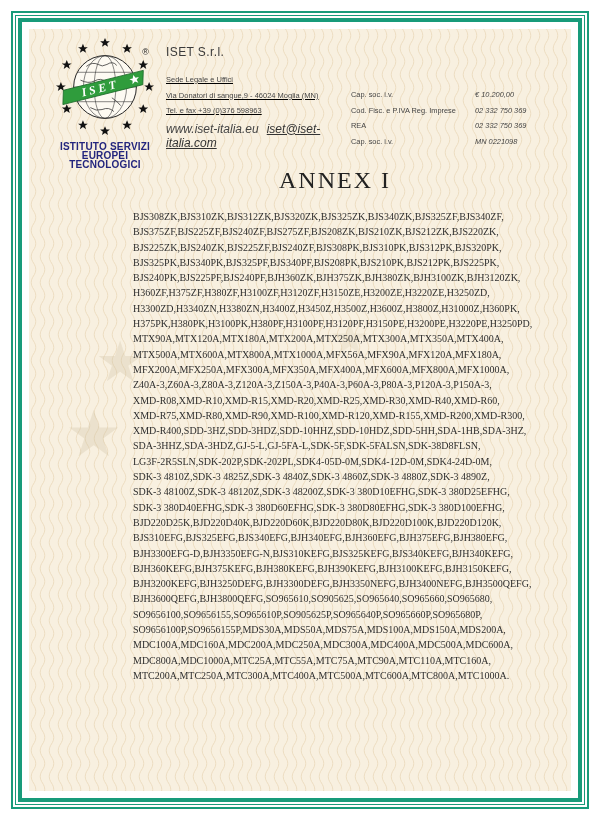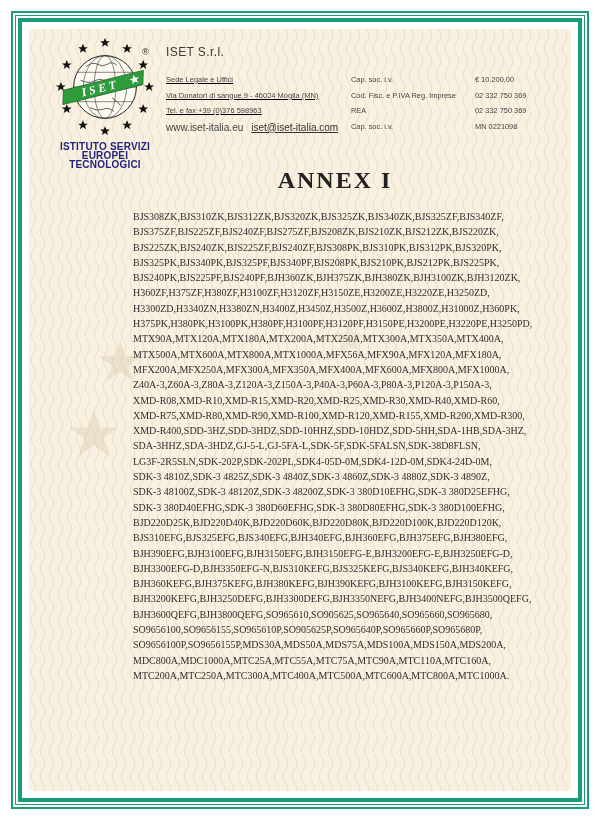"Cap. soc. i.v." .registry { top: 46px -> 61px }
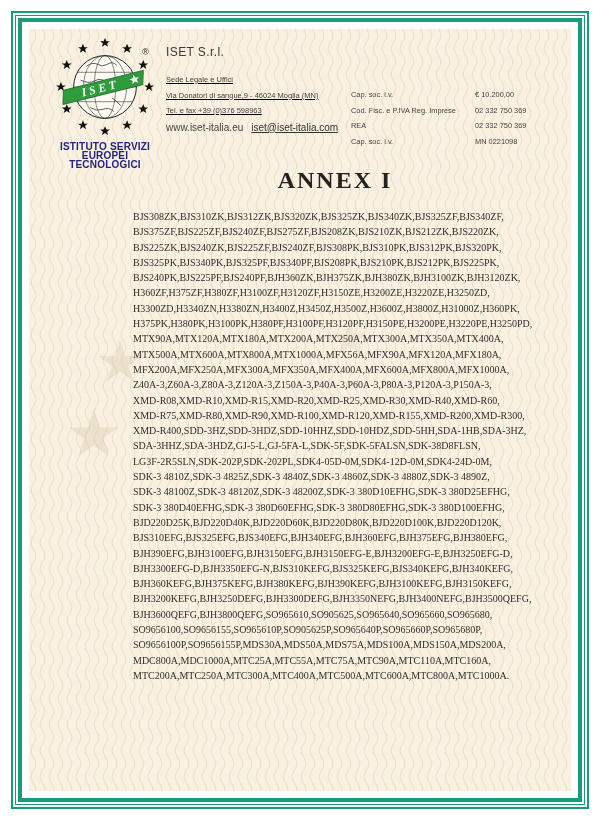"€ 10.200,00" .reg-value { font-style: none -> italic }
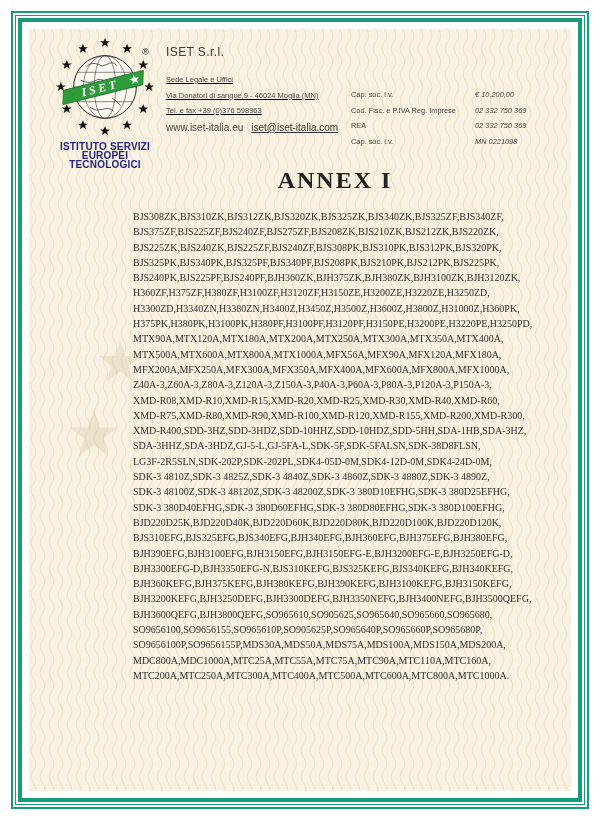"www.iset-italia.eu iset@iset-italia.com" .weblinks { font-size: 10px -> 12px; font-style: none -> italic }
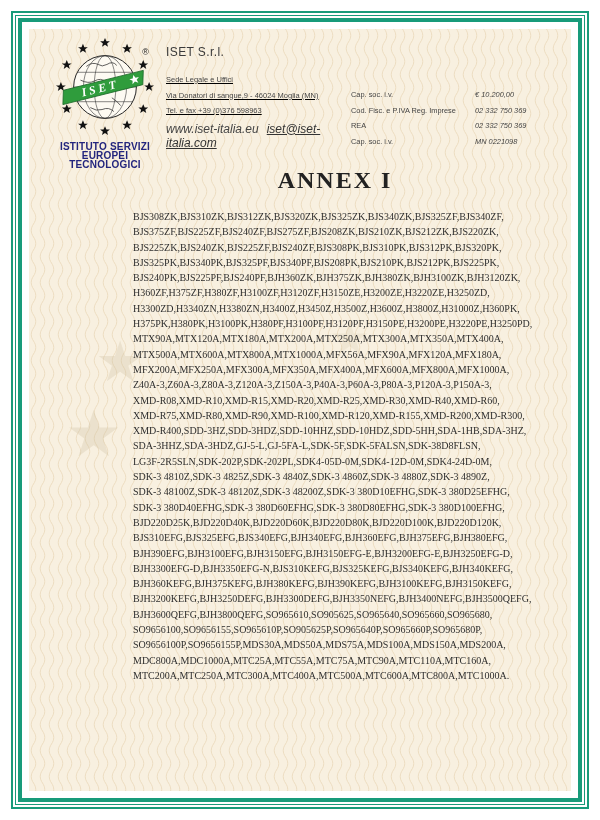"ANNEX I" .annex-title { font-weight: bold -> normal }
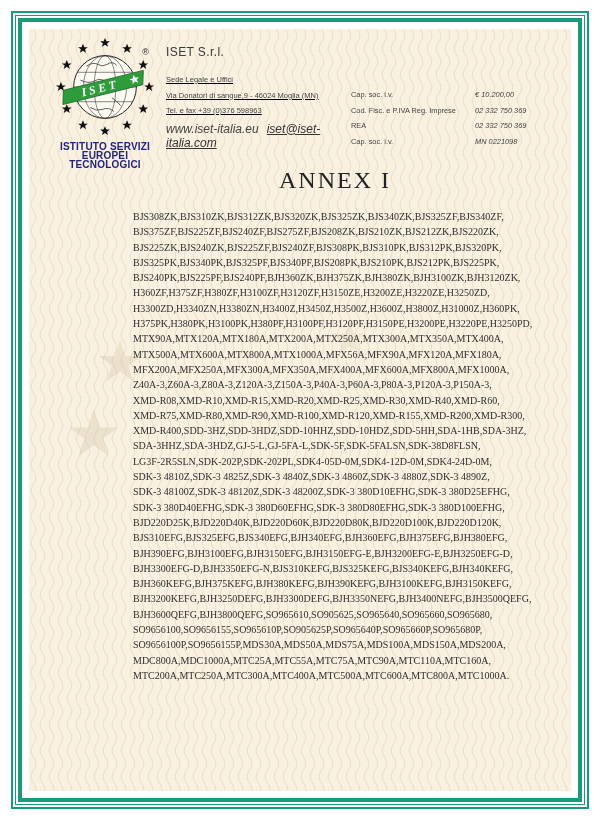"BJH390EFG,BJH3100EFG,BJH3150EFG,BJH3150E" div.model-line { html: <div>BJH390EFG,BJH3100EFG,BJH3150EFG,BJH3150EFG-E,BJH3200EFG-E,BJH3250EFG-D,</div> -> none }
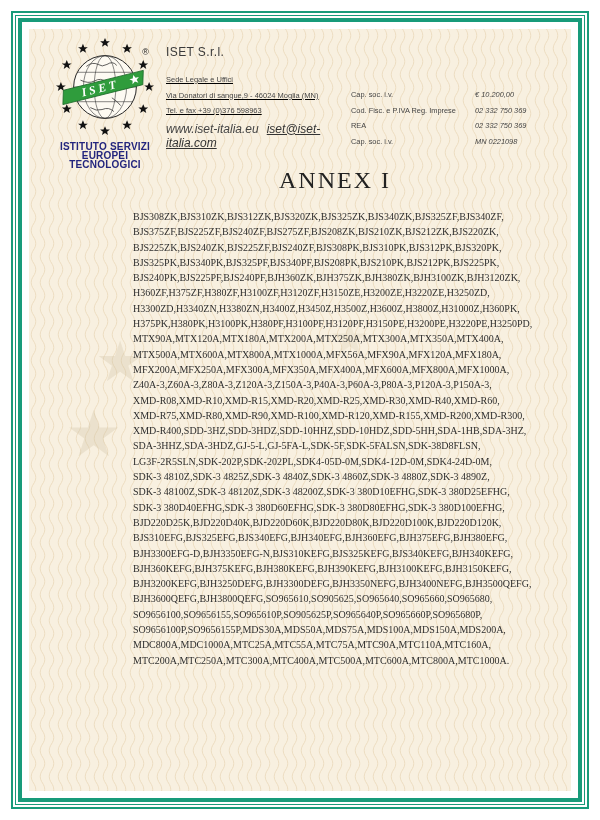"MDC100A,MDC160A,MDC200A,MDC250A,MDC300A," div.model-line { html: none -> <div>MDC100A,MDC160A,MDC200A,MDC250A,MDC300A,MDC400A,MDC500A,MDC600A,</div> }
